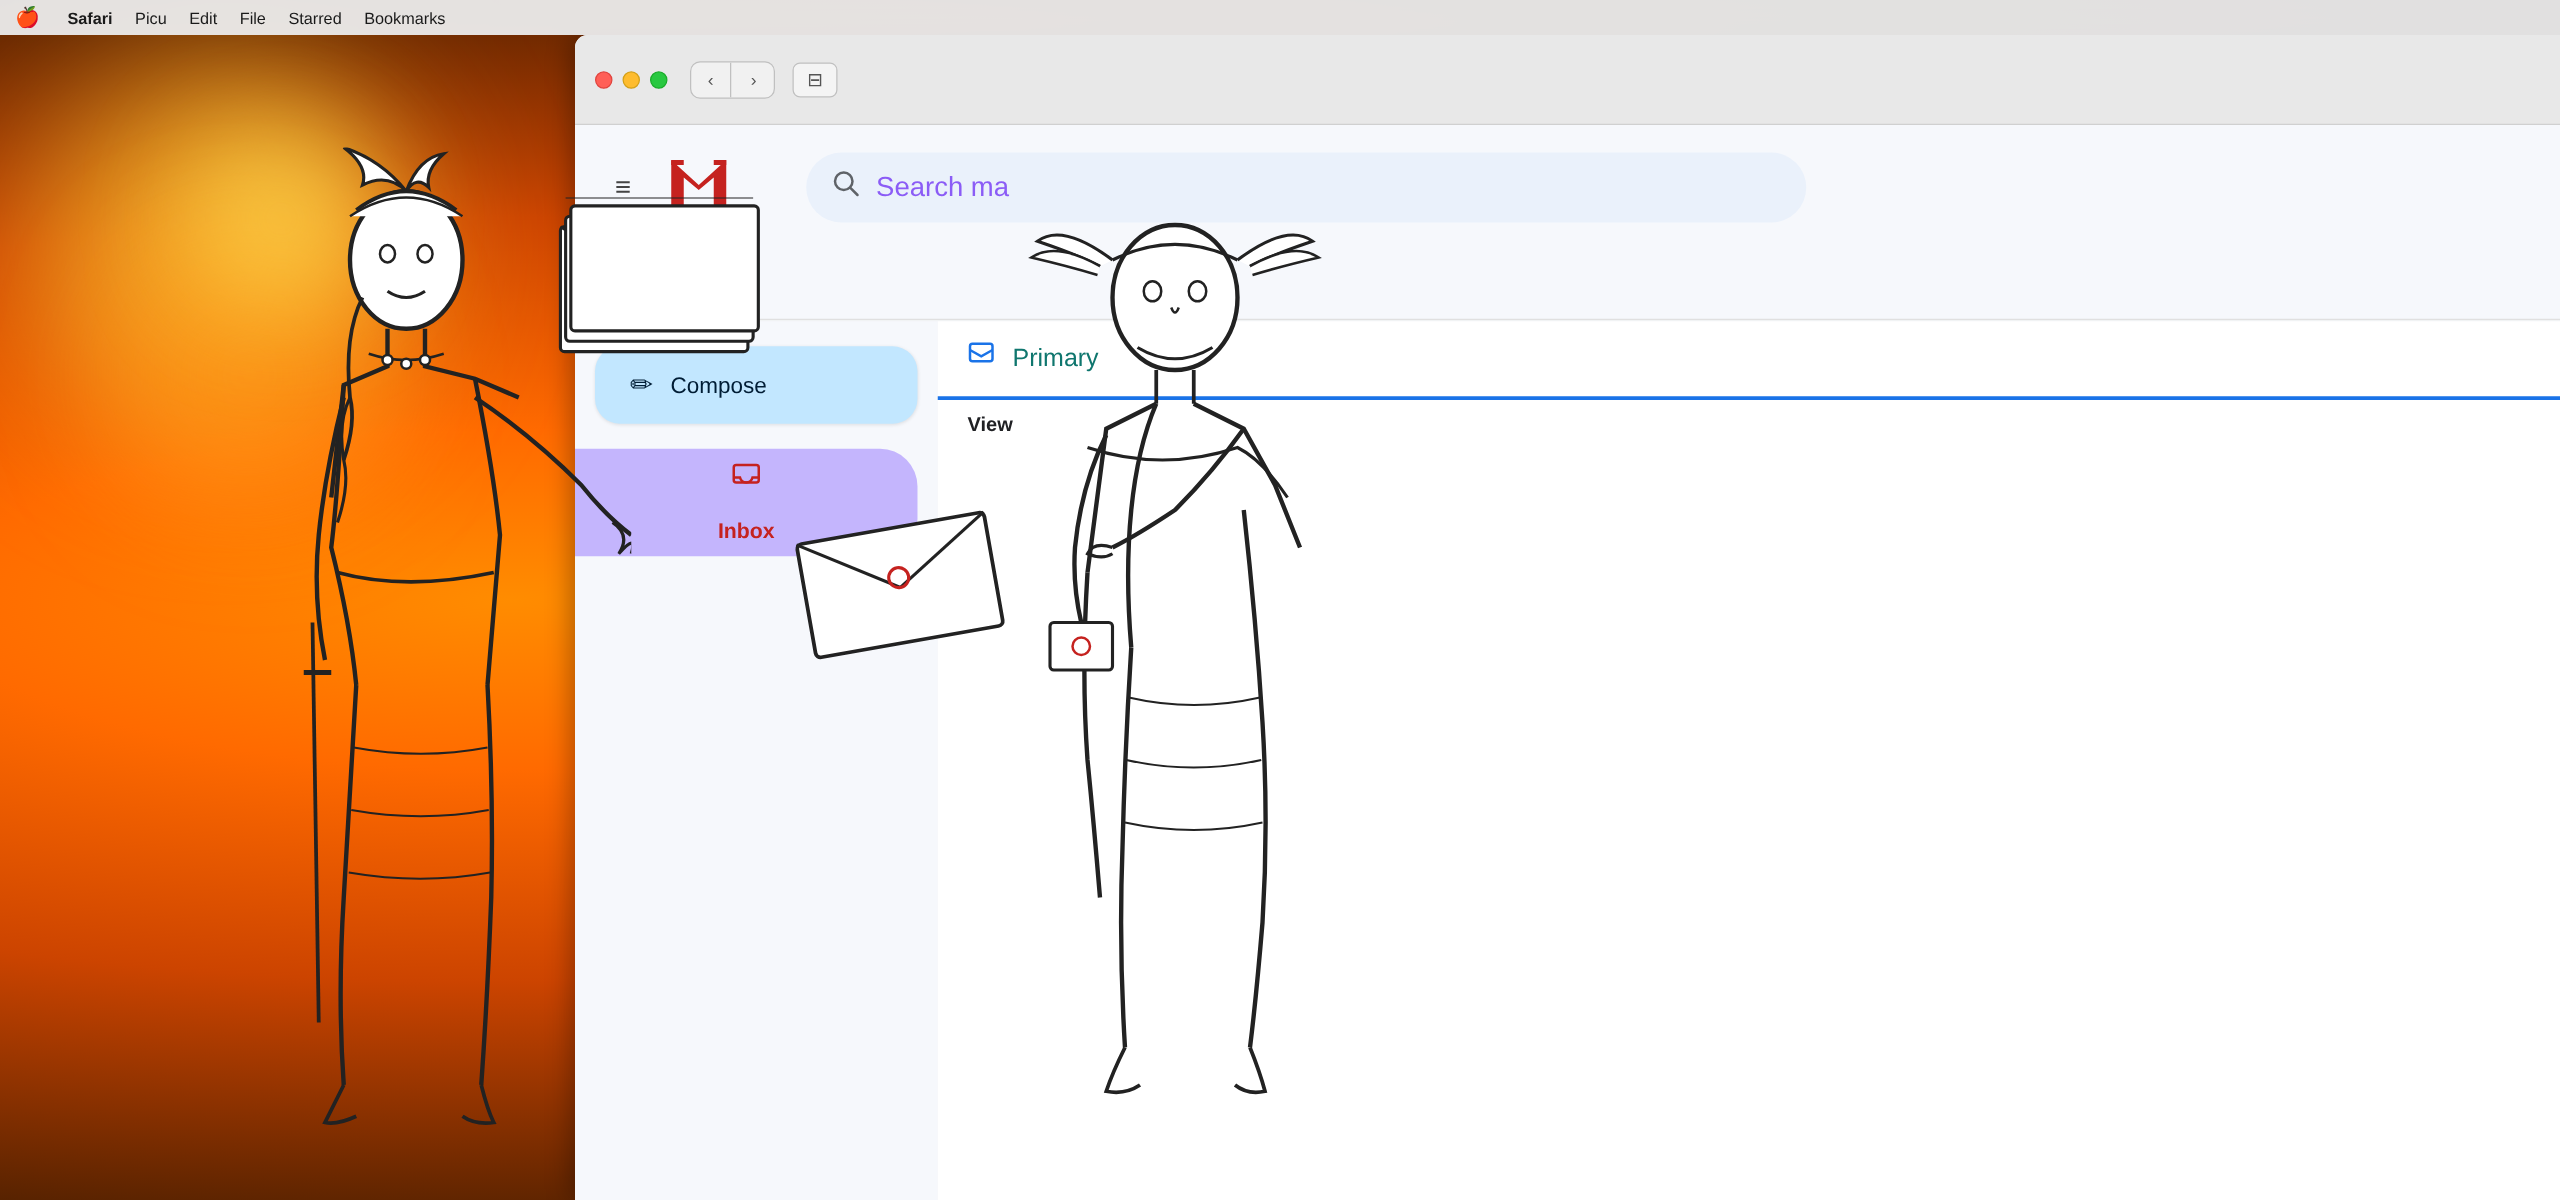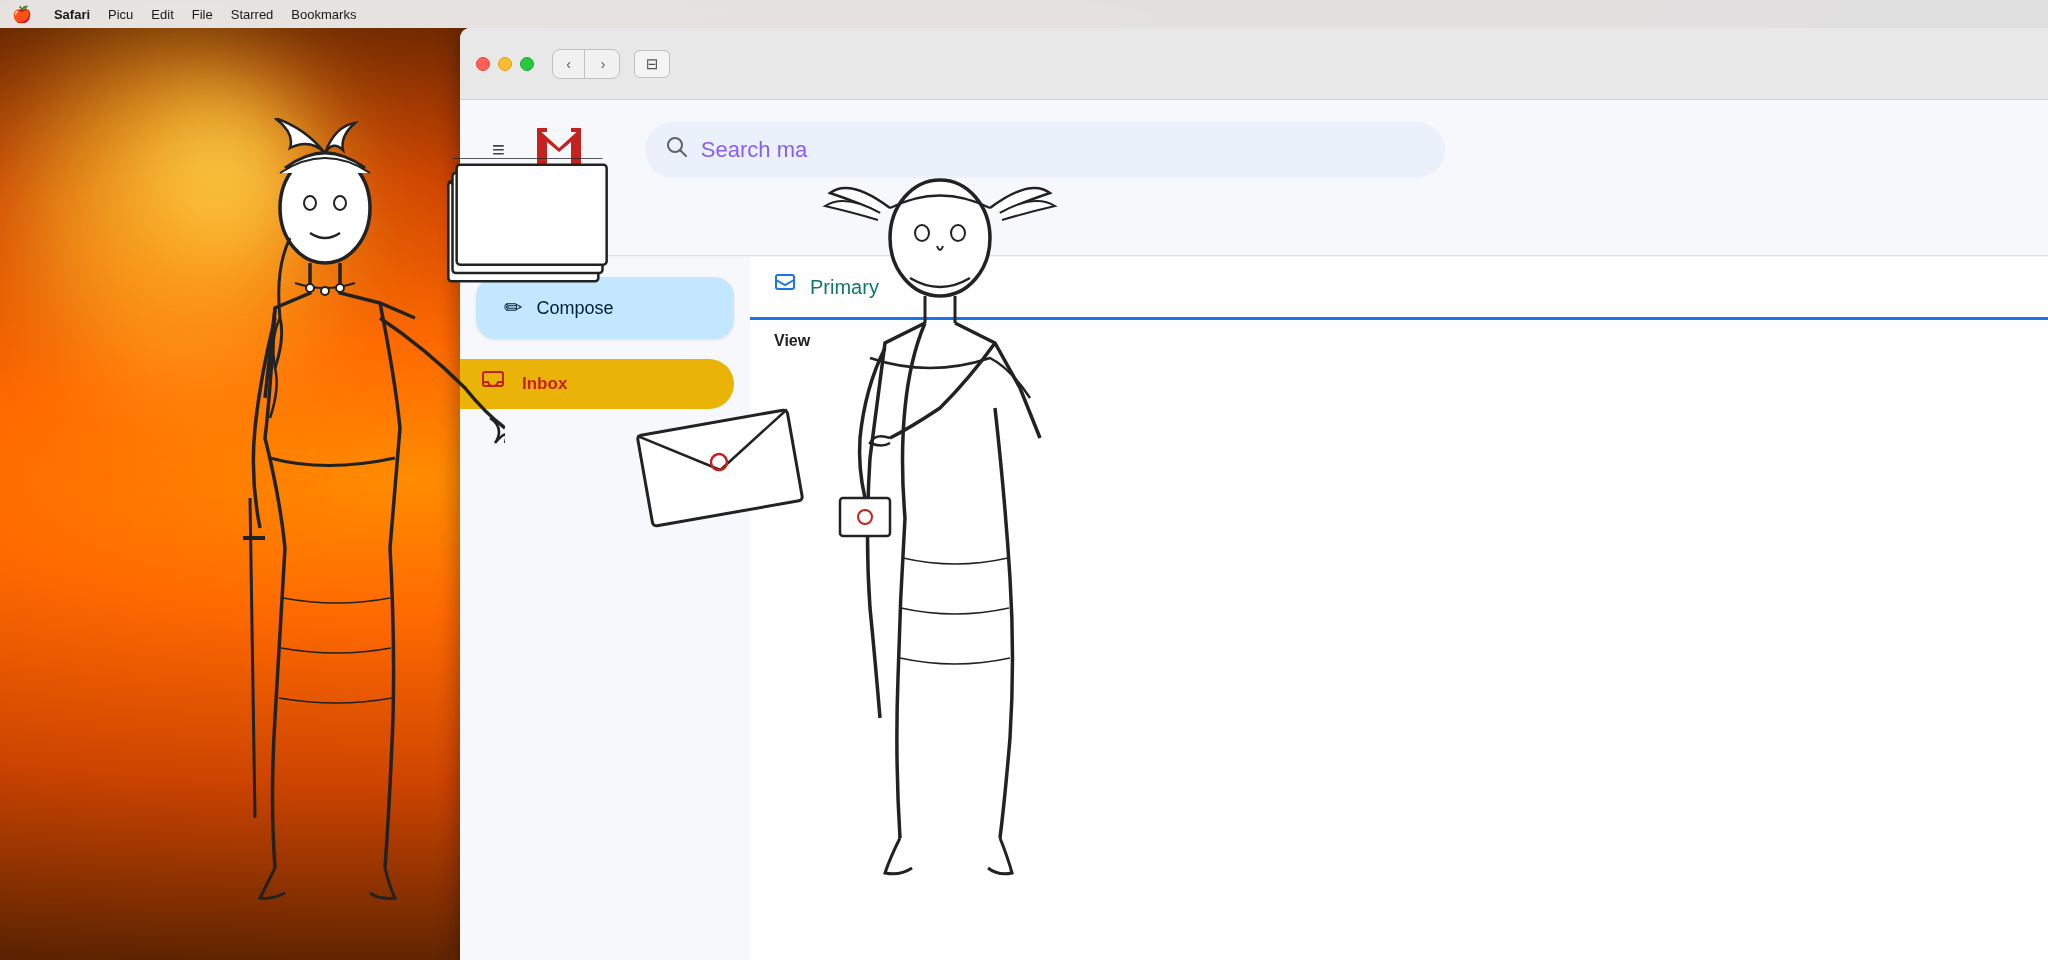"Inbox" .nav-item.active { background: #eab308 -> #c4b5fd; flex-direction: none -> column }
